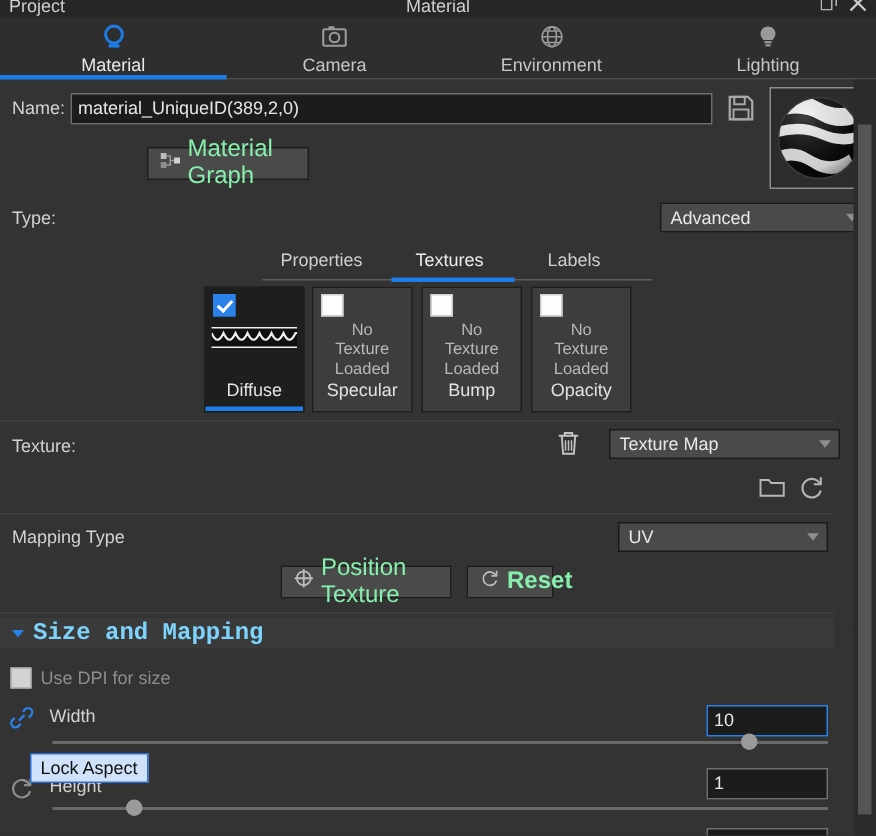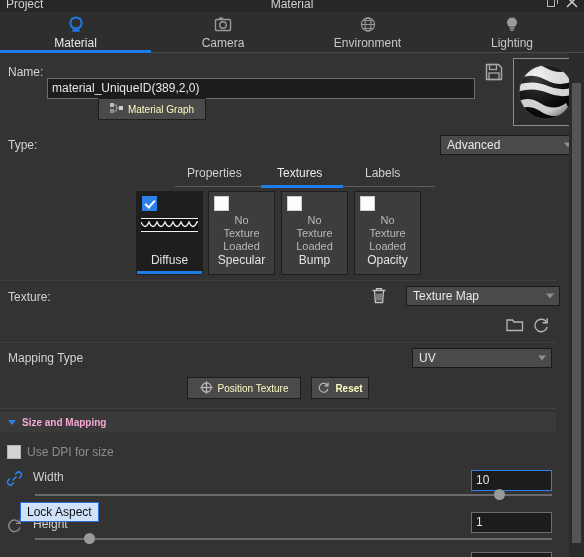"material_UniqueID(389,2,0)" div.textinput { margin-top: 16px -> none }
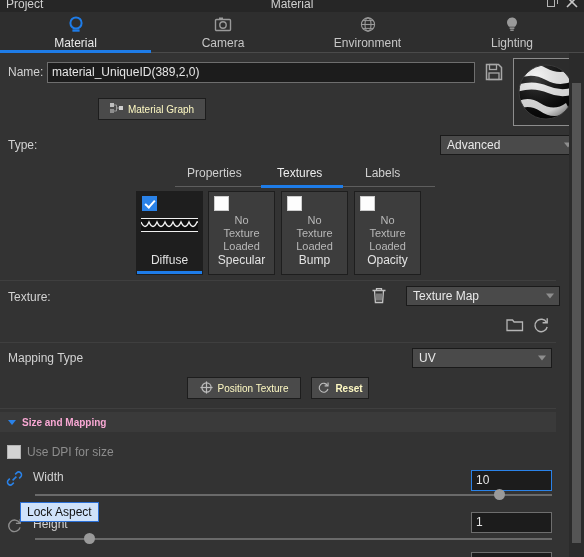"Material Graph" .btn { color: #fef9c3 -> #86efac; font-size: 10px -> 16px; justify-content: center -> none }
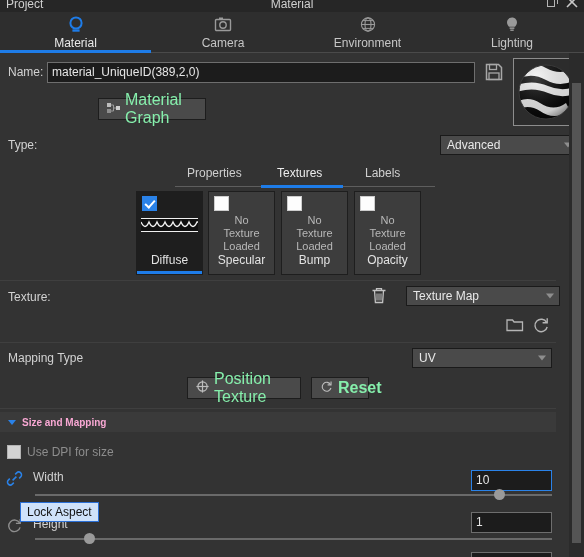"Size and Mapping" .sectionhdr .sh-lbl { color: #f9a8d4 -> #7dd3fc; font-family: none -> Liberation Mono, monospace; font-size: 10px -> 16px }
